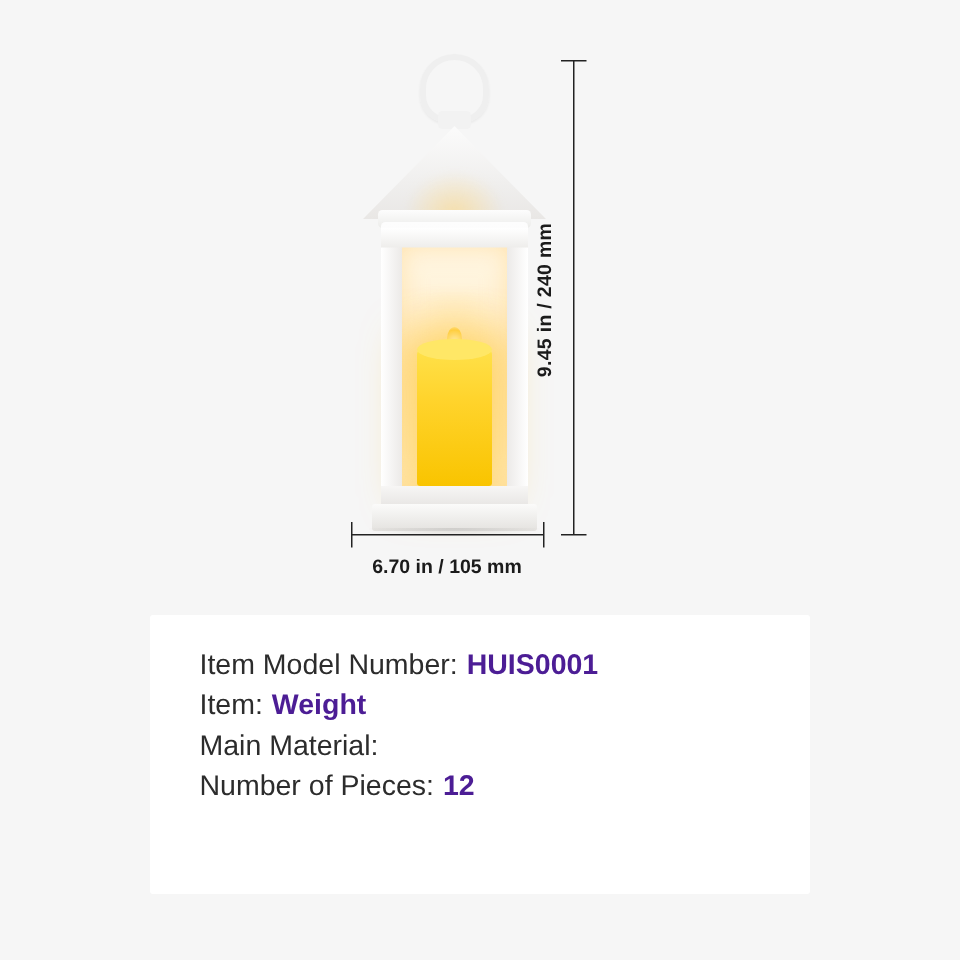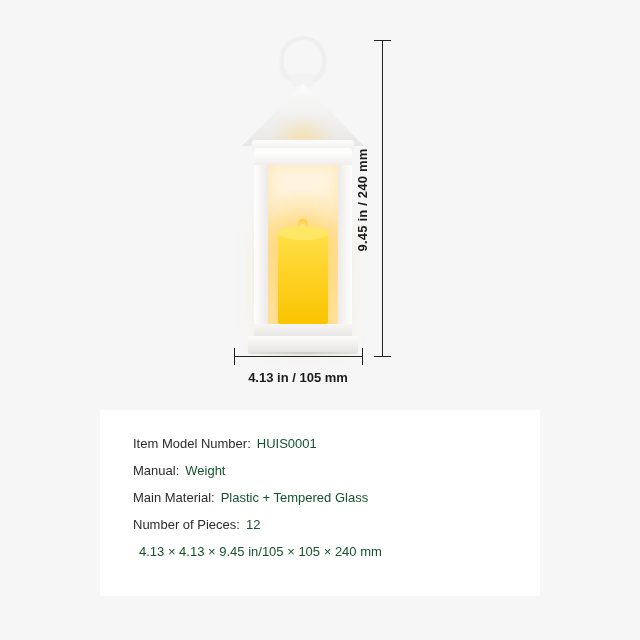"4.13 in / 105 mm" div.dim-h-label { text: 4.13 -> 6.70 }
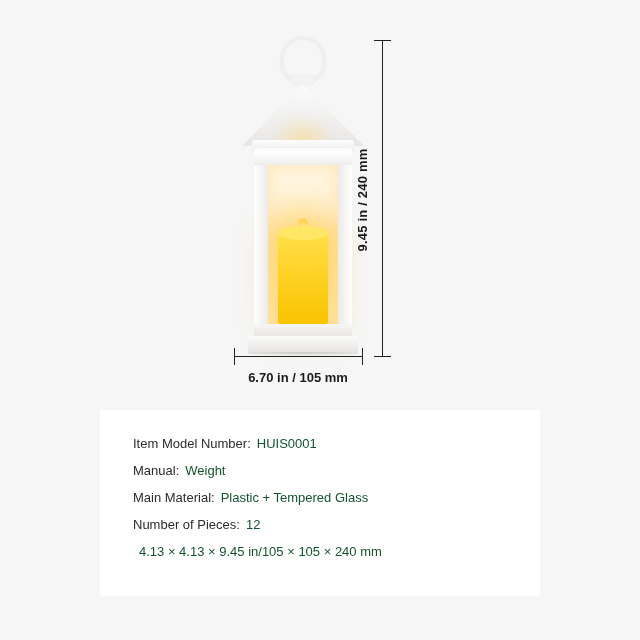"Item Model Number:" .spec-row { font-size: 13px -> 19px }
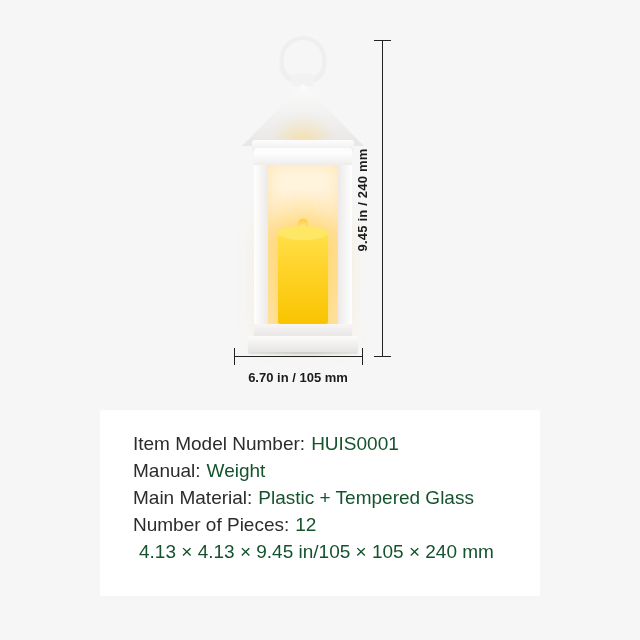"HUIS0001" .spec-value { color: #14532d -> #4c1d95; font-weight: normal -> bold }
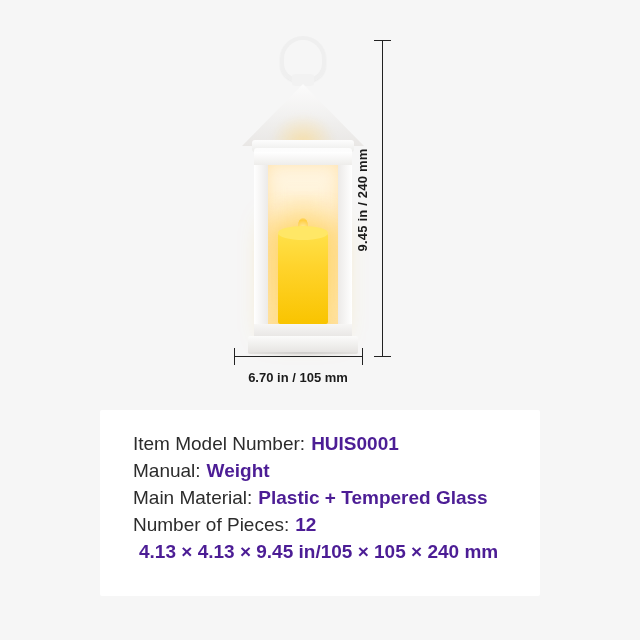"Manual:" span.spec-label { text: Manual -> Item }
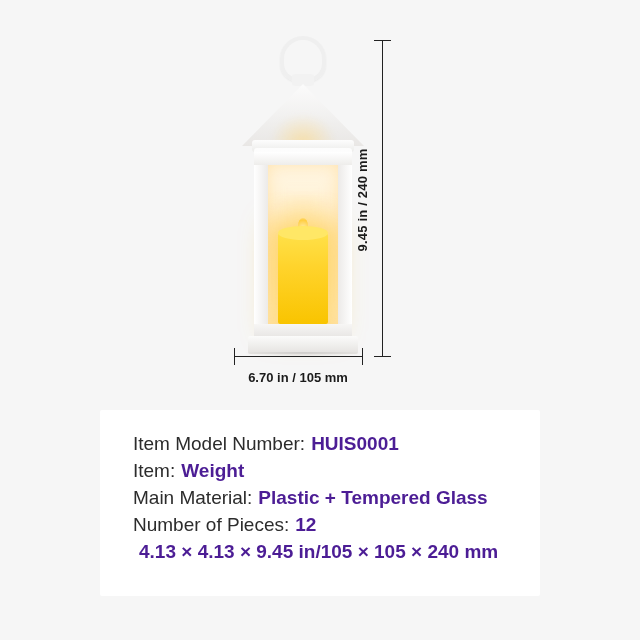"Plastic + Tempered Glass" span.spec-value { html: <span>Plastic + Tempered Glass</span> -> none }
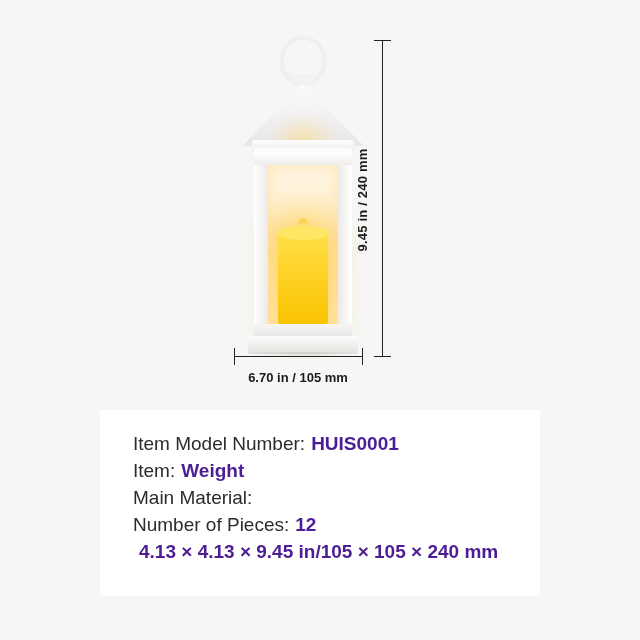"4.13 × 4.13 × 9.45" span.spec-value { html: <span>4.13 × 4.13 × 9.45 in/105 × 105 × 240 mm</span> -> none }
